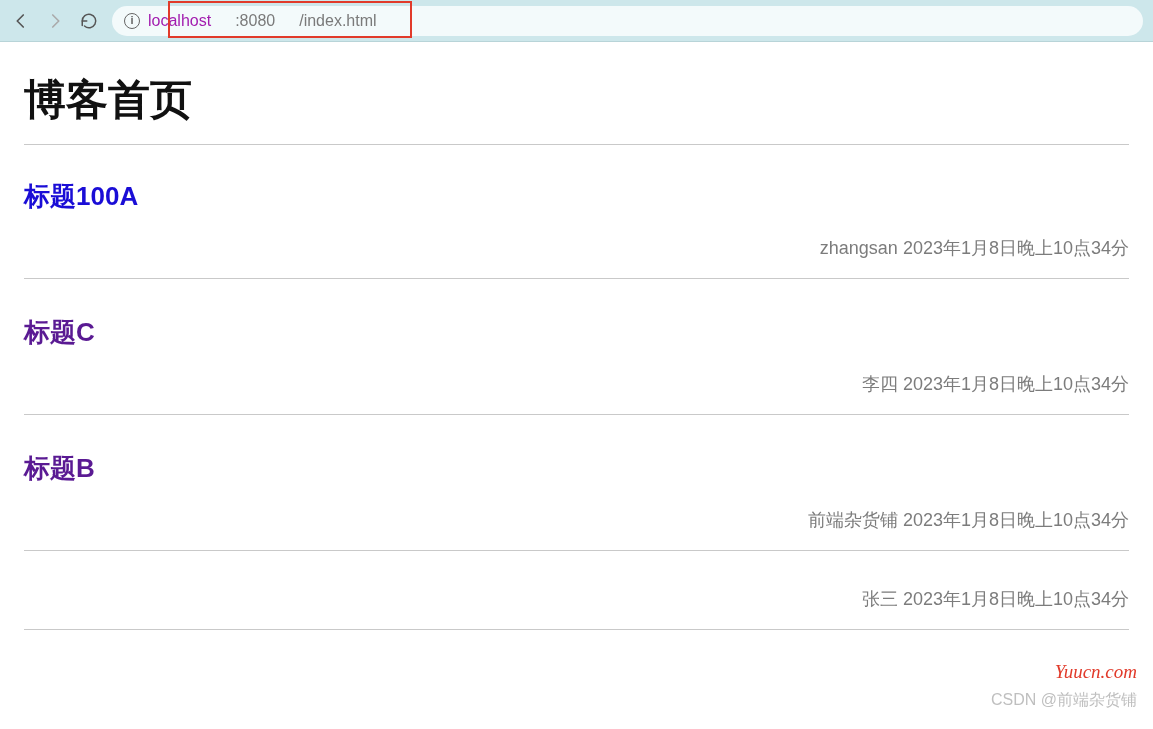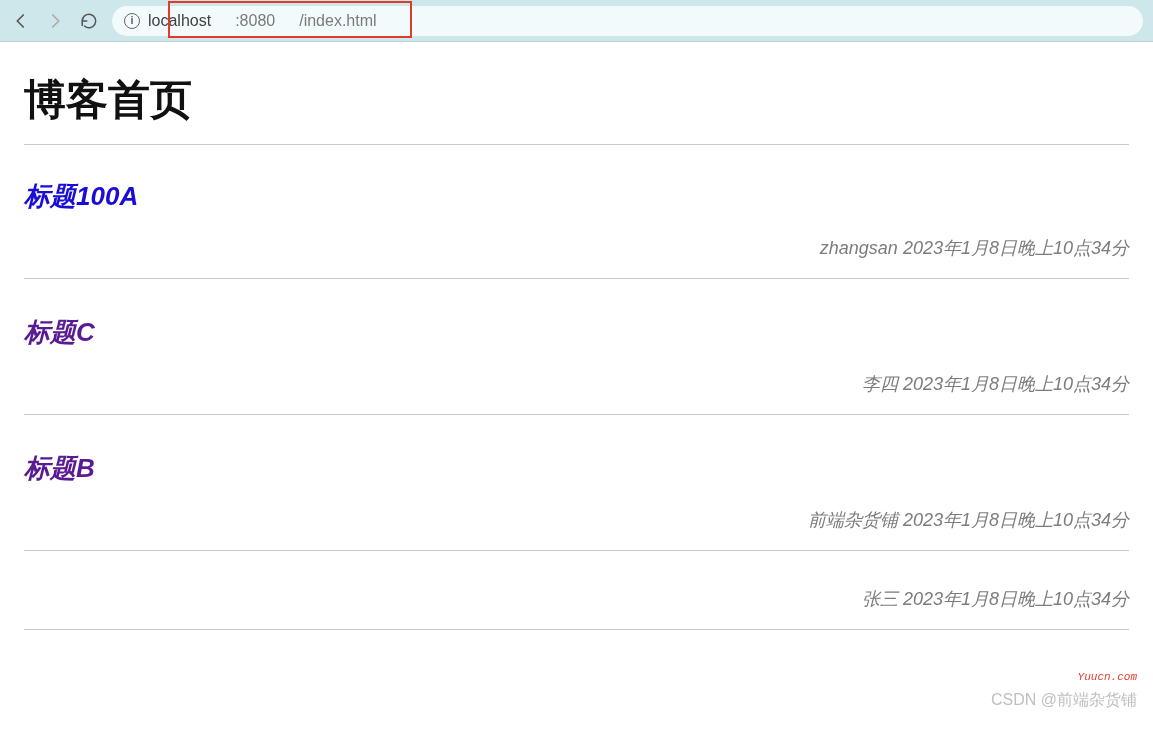"localhost" .url-host { color: #404040 -> #a21caf }
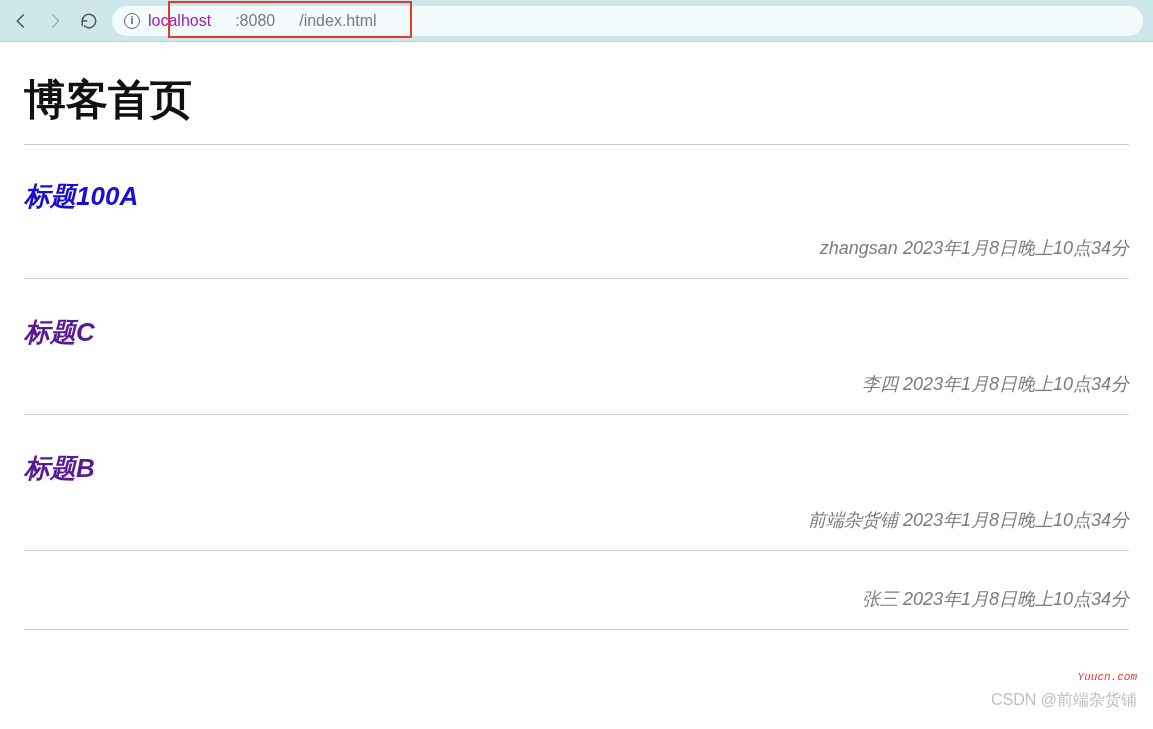"标题100A" .post { font-style: italic -> none }
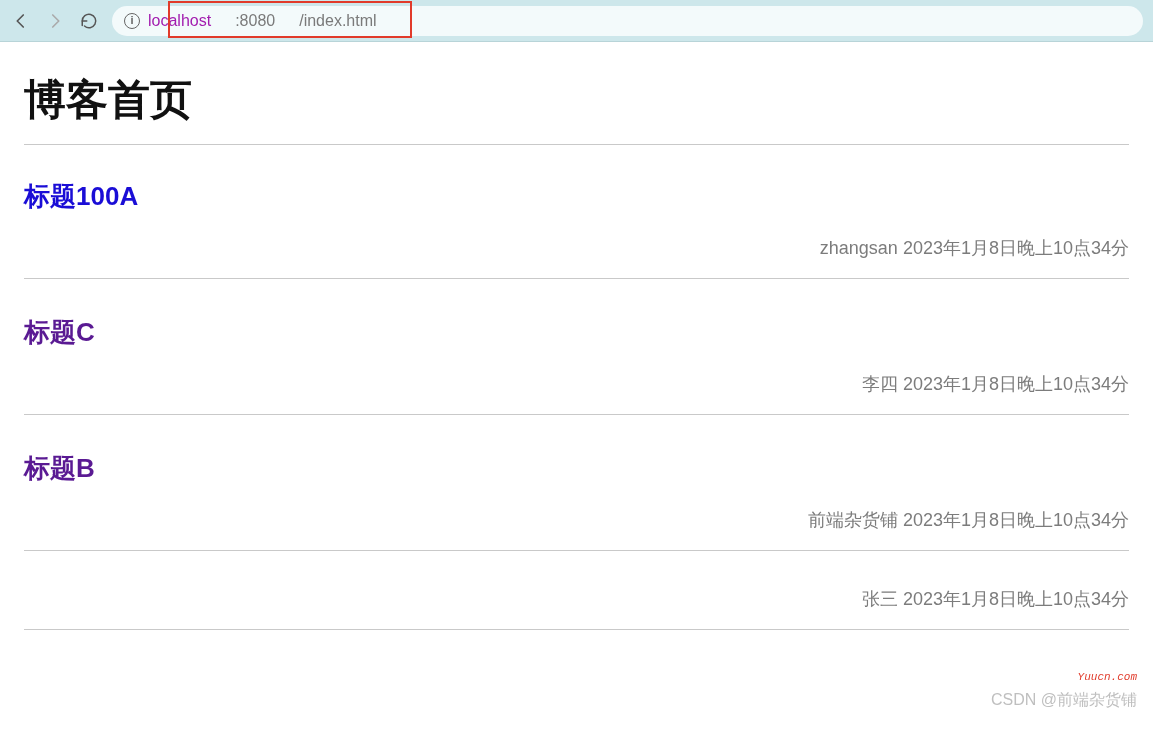"Yuucn.com" .wm-yuucn { font-family: Liberation Mono, monospace -> Liberation Serif, serif; font-size: 11px -> 19px }
